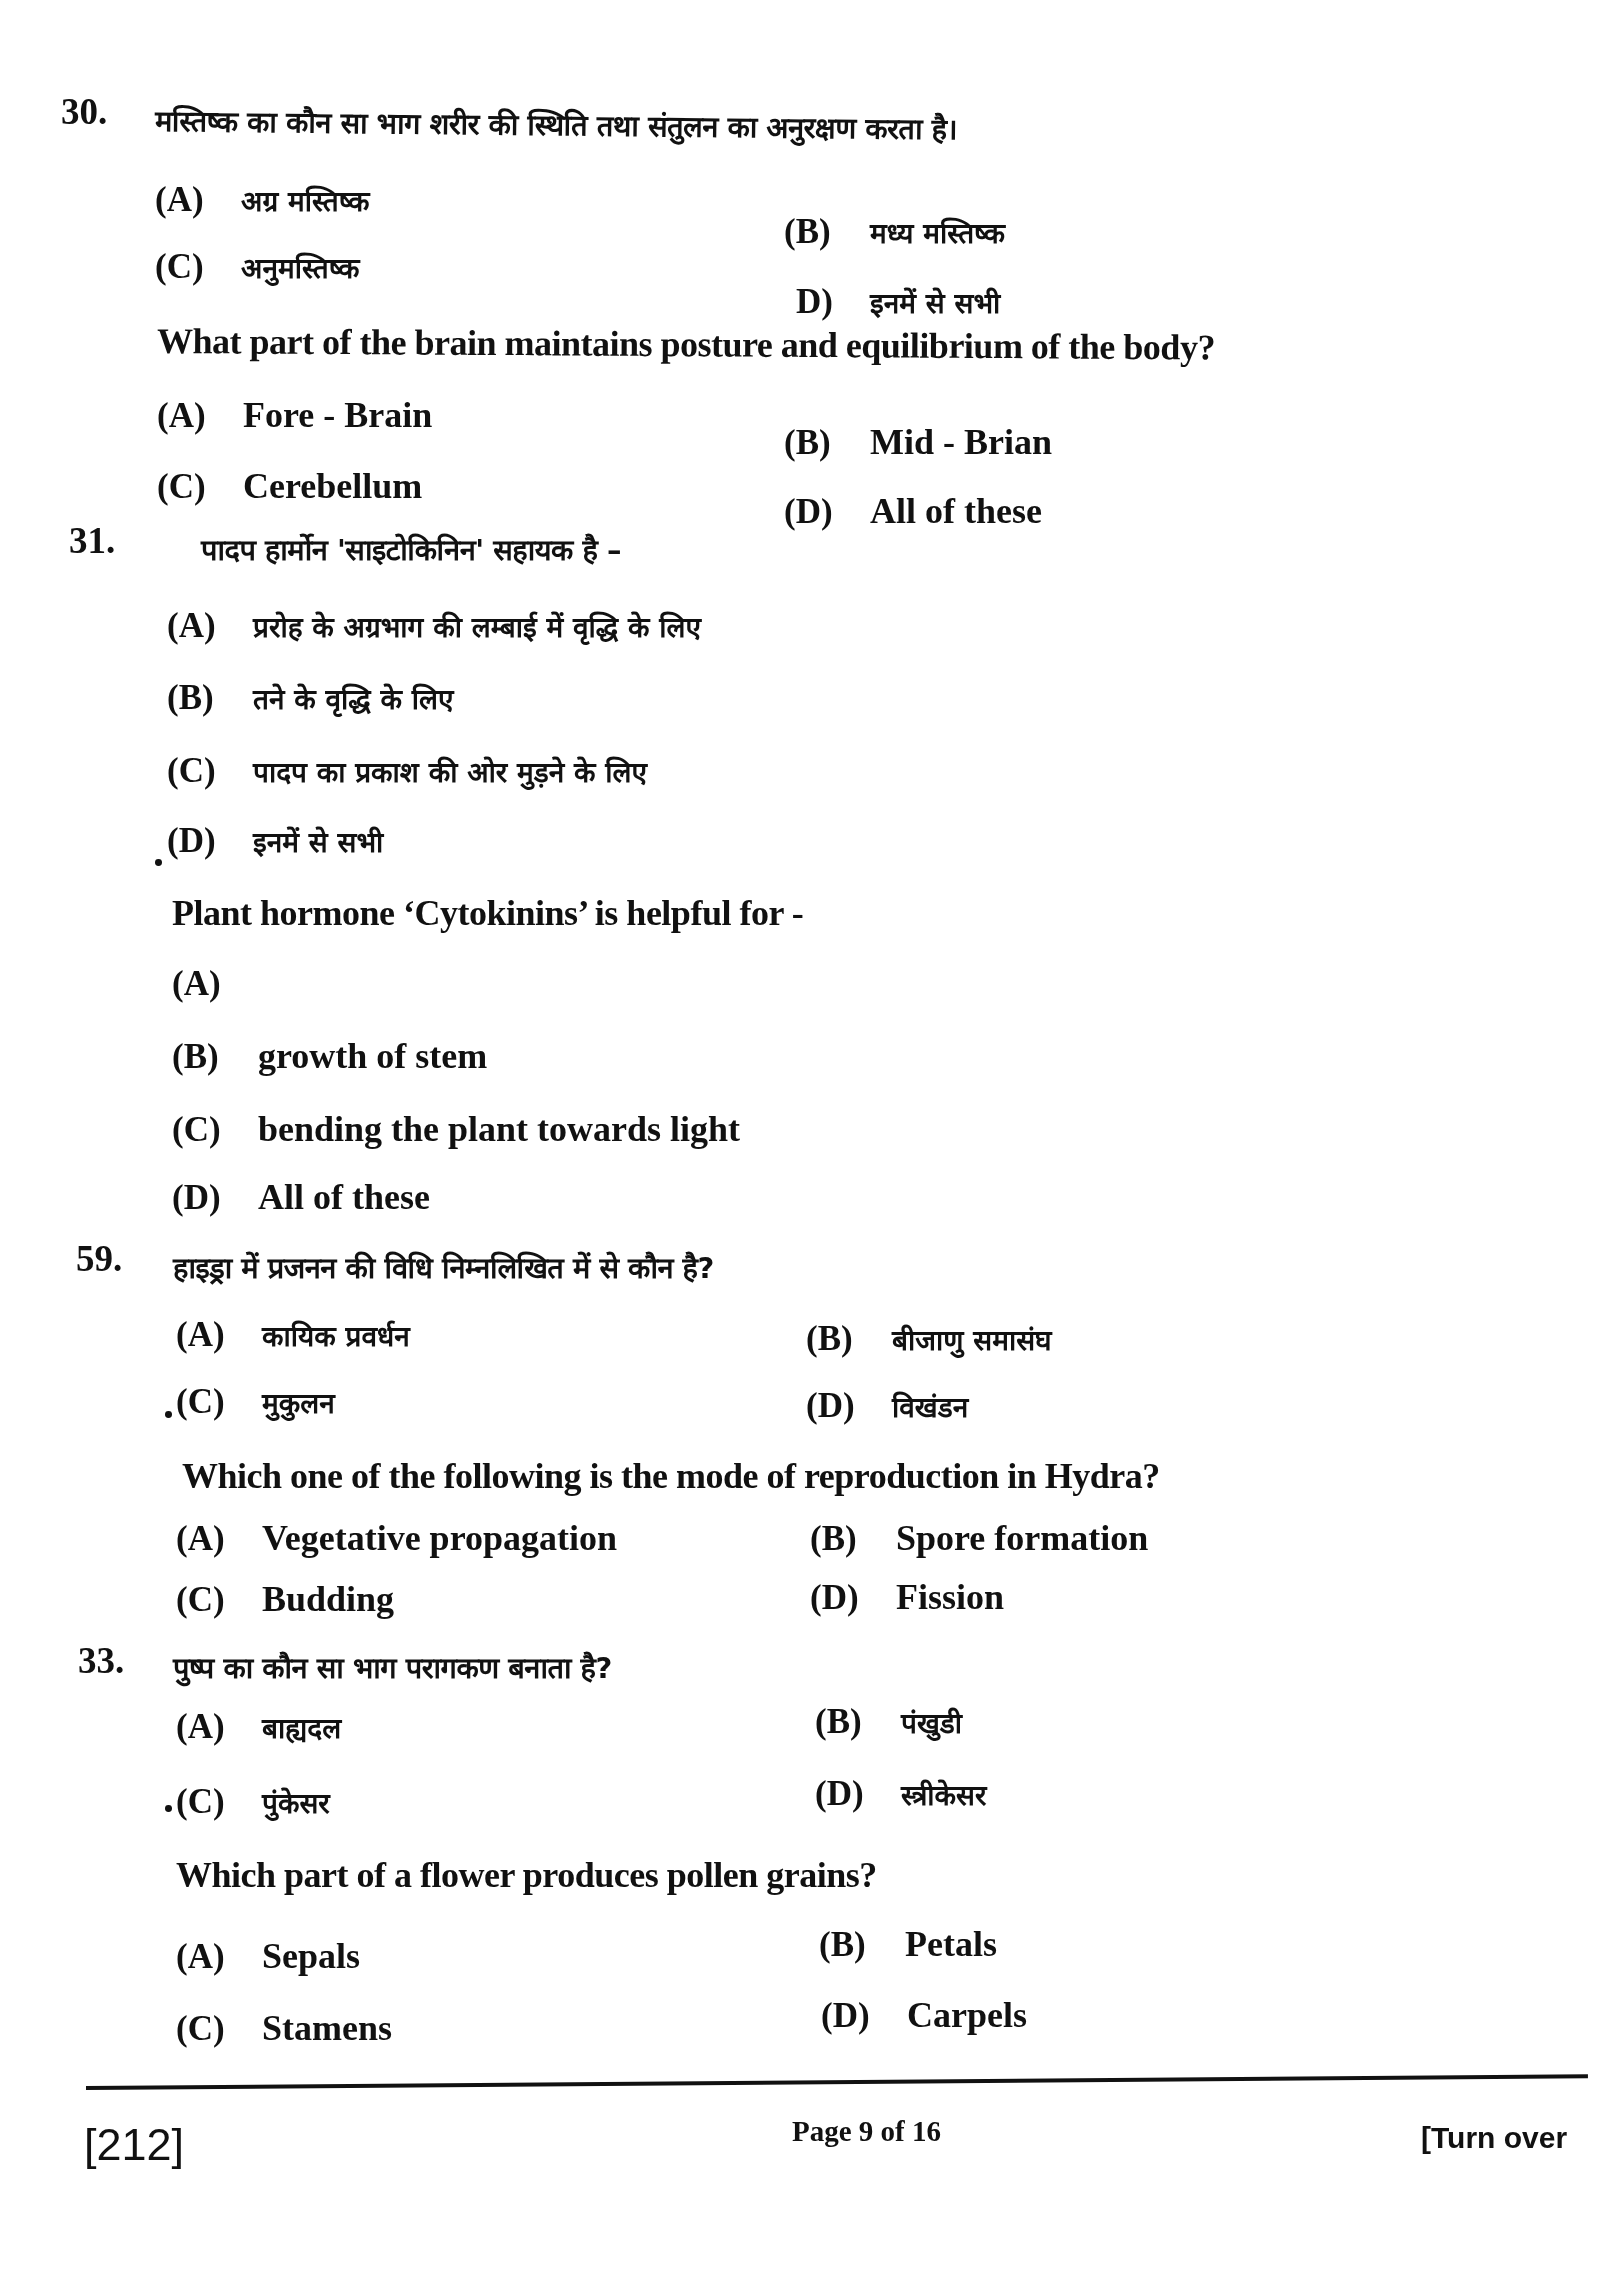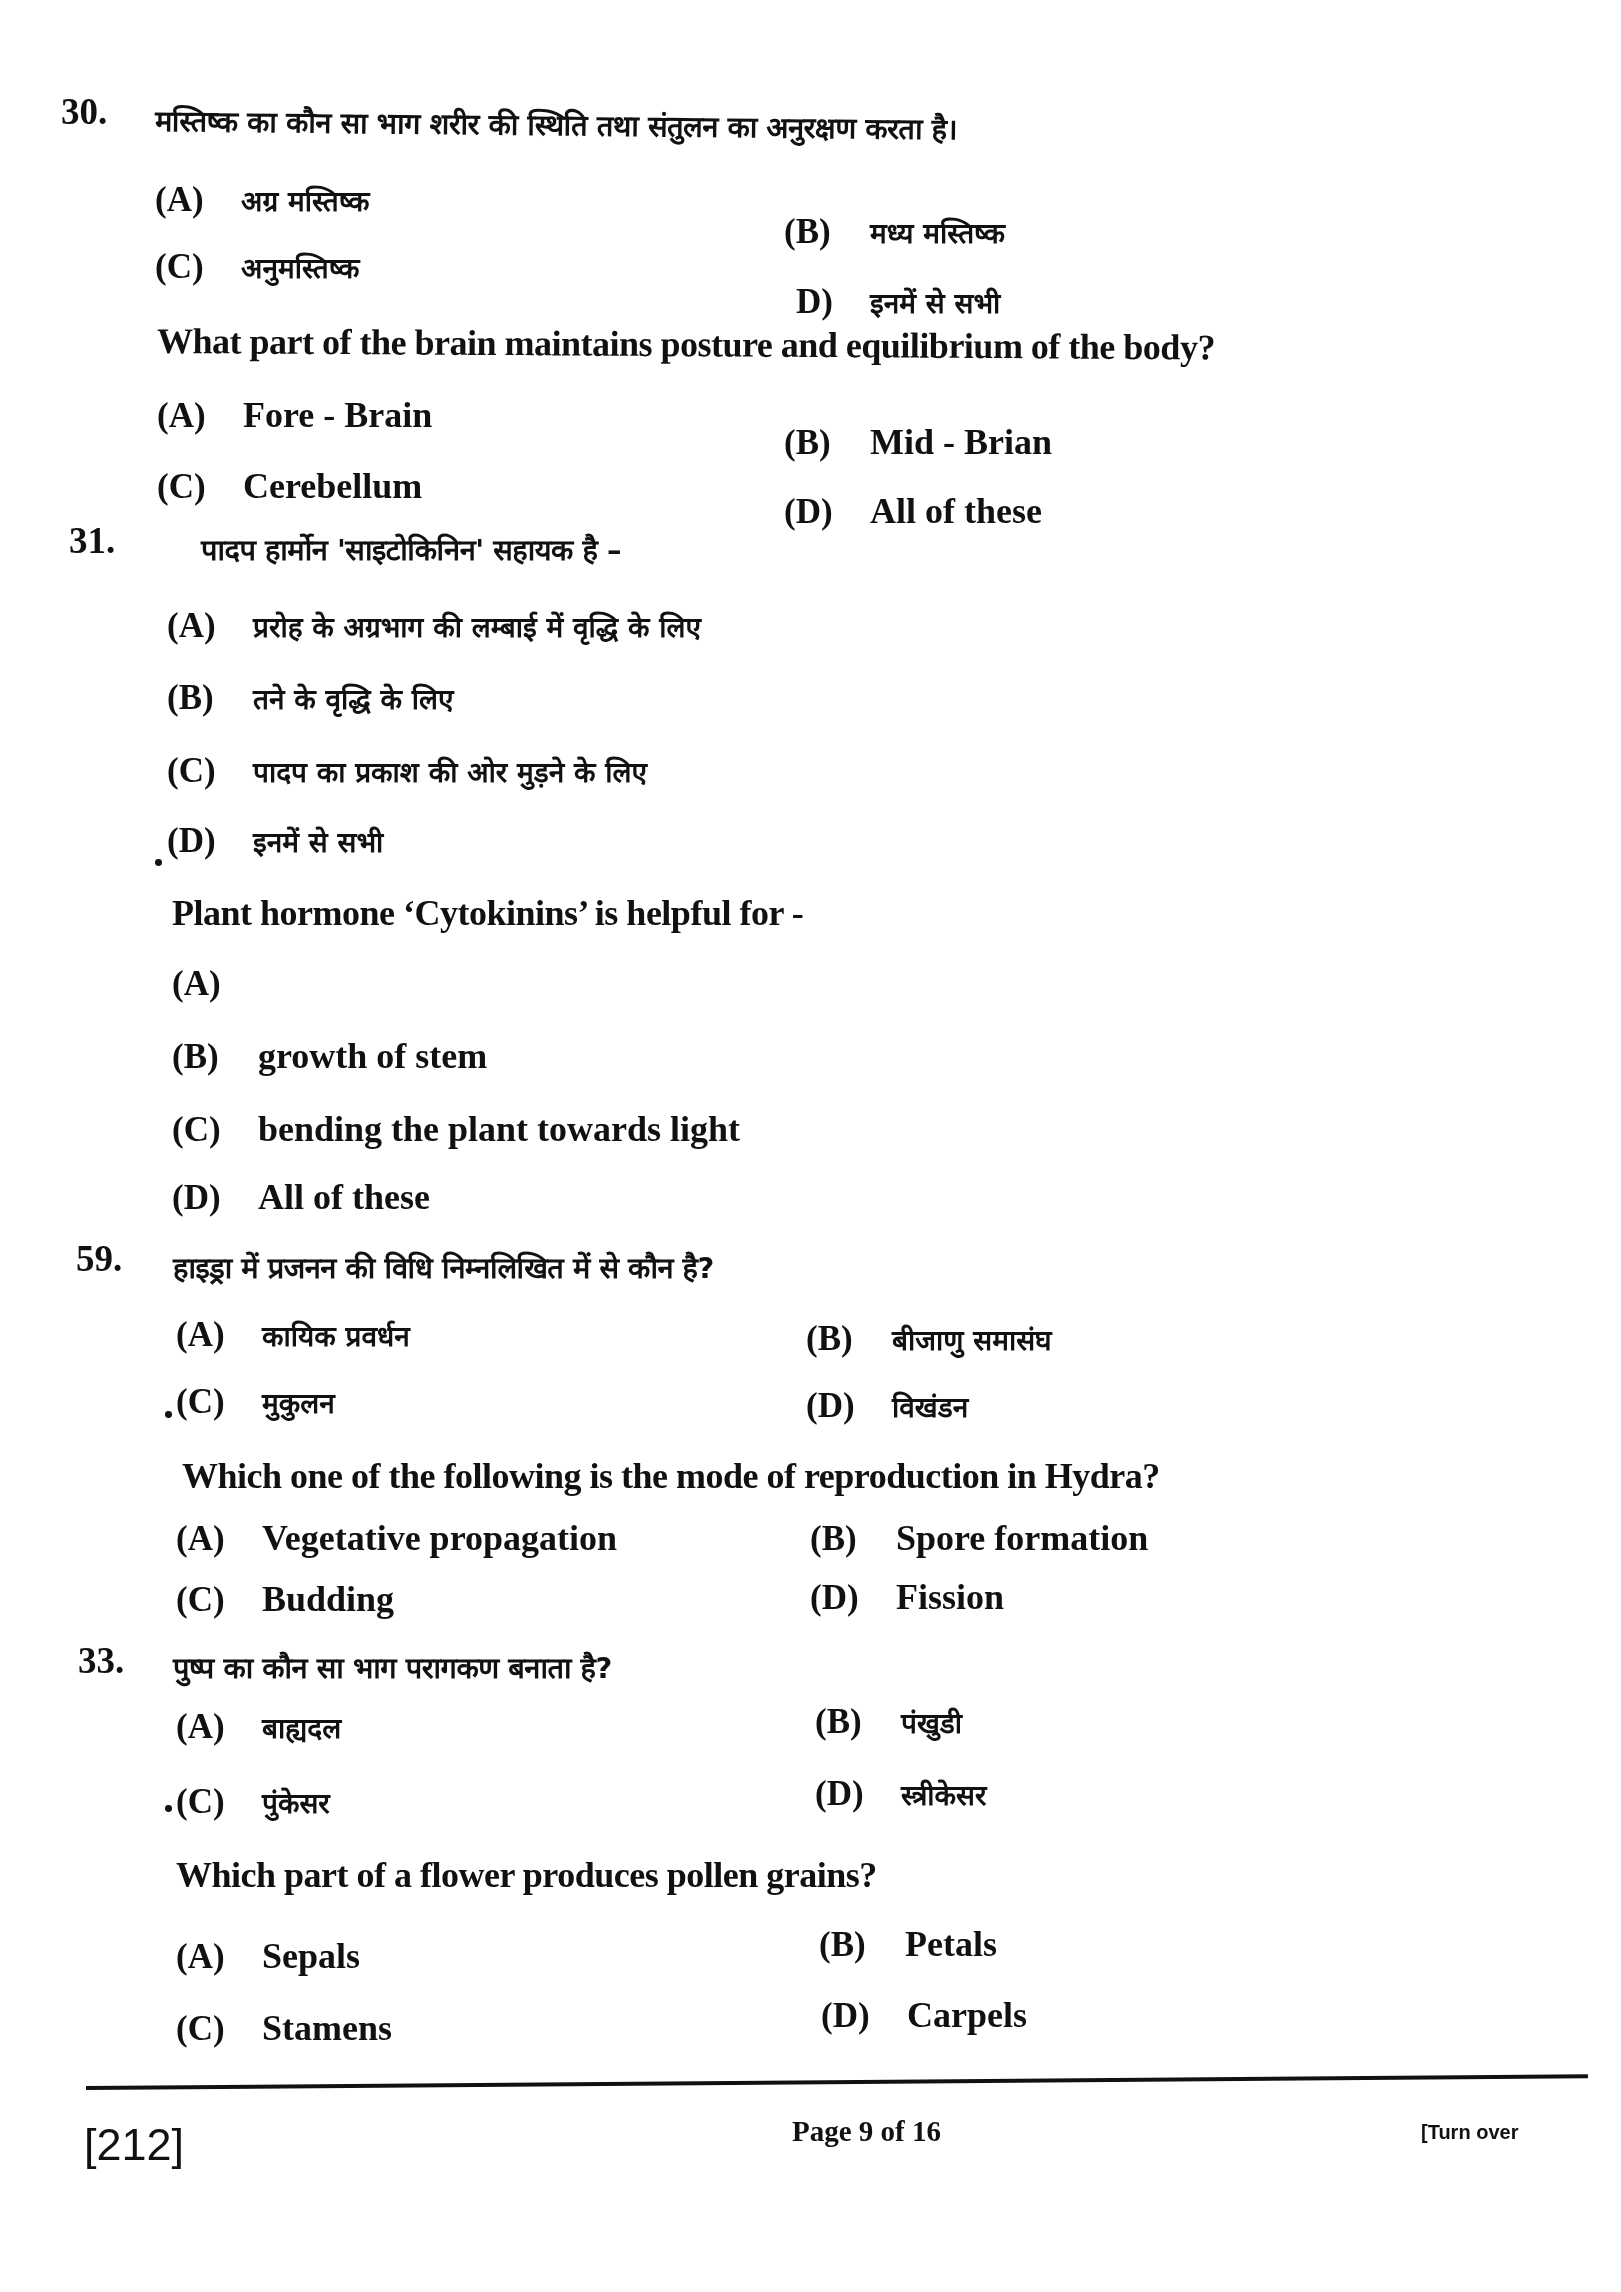"[Turn over" span.abs { font-size: 20px -> 30px }
